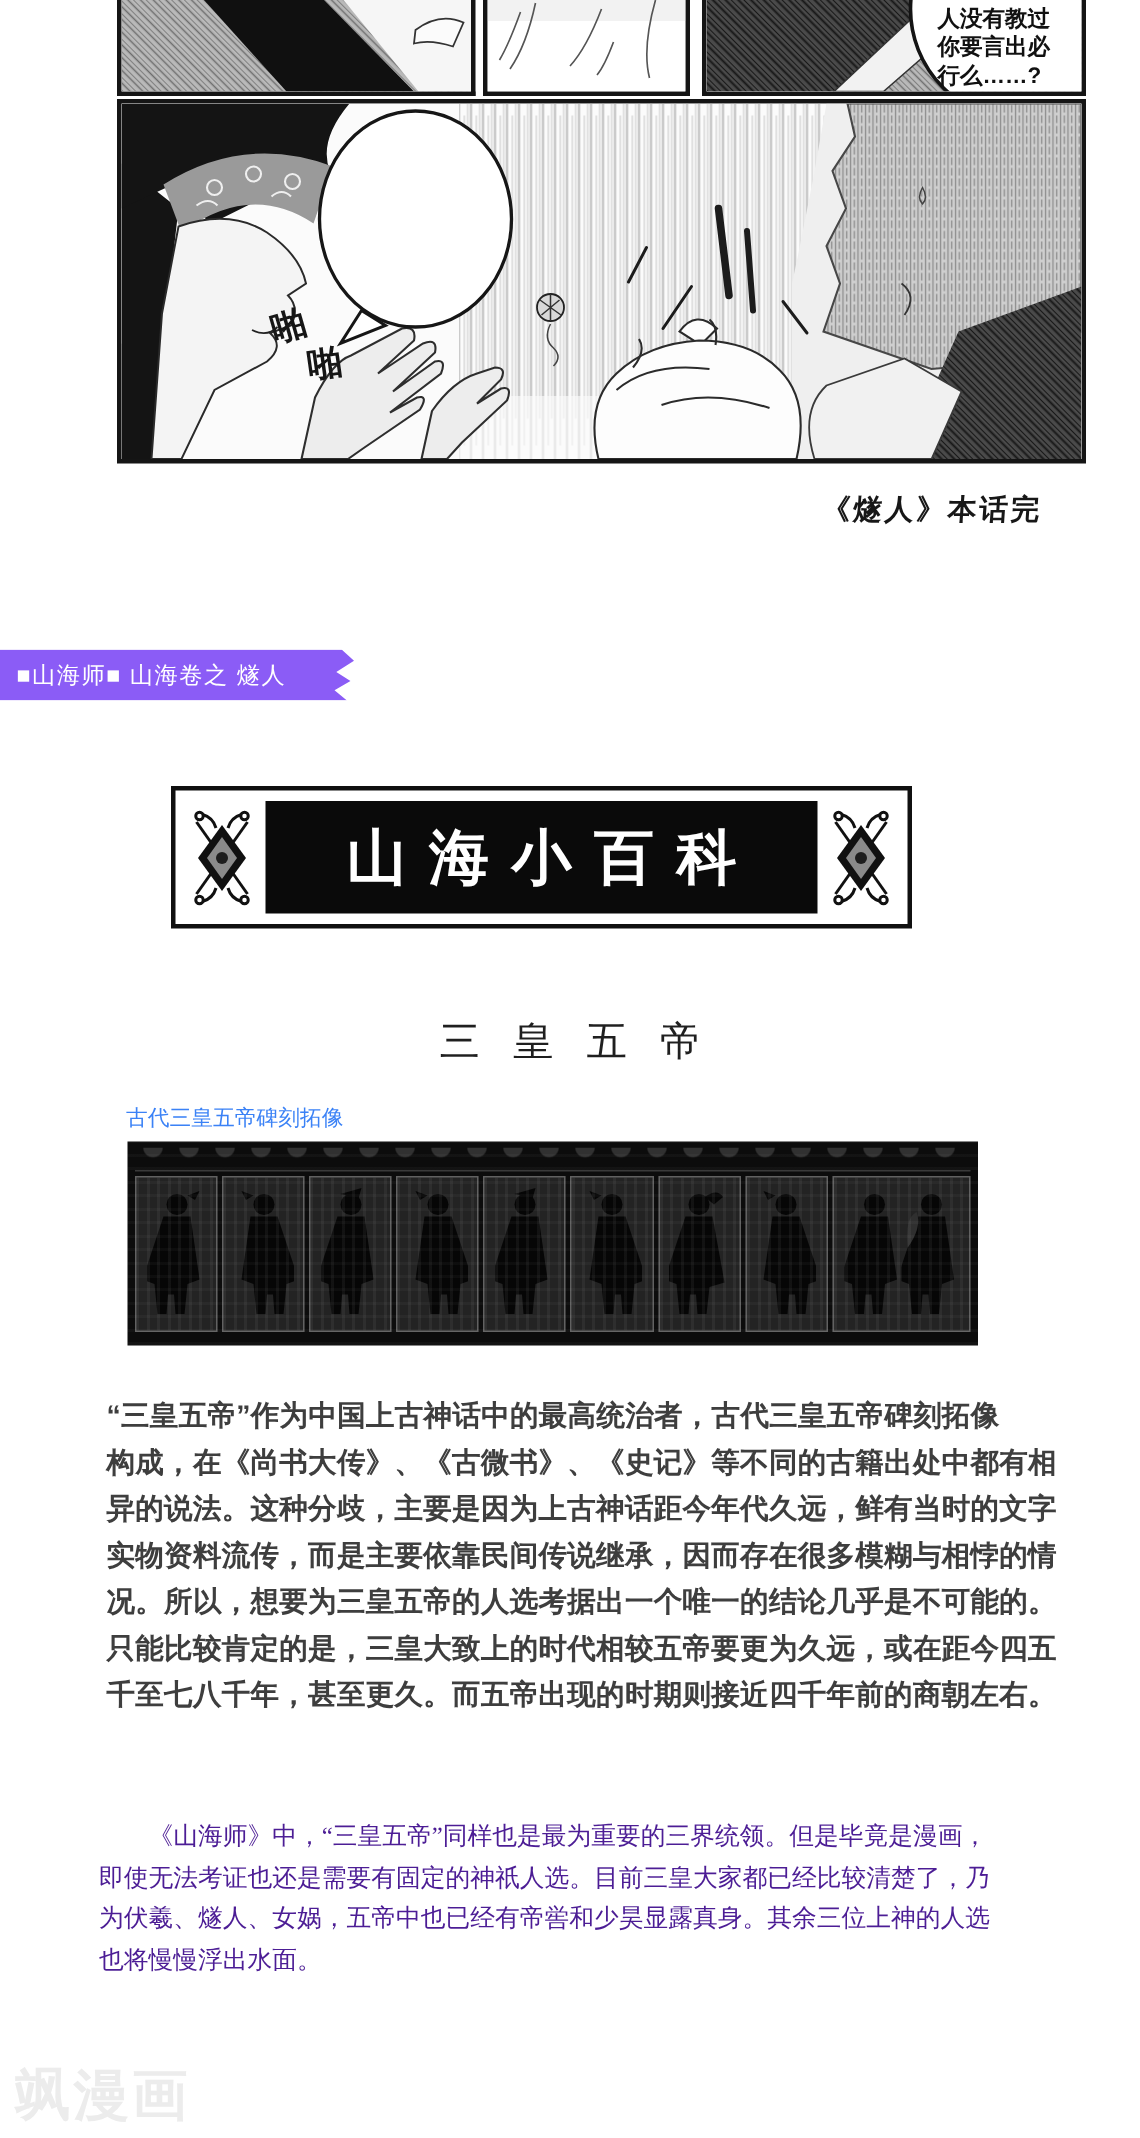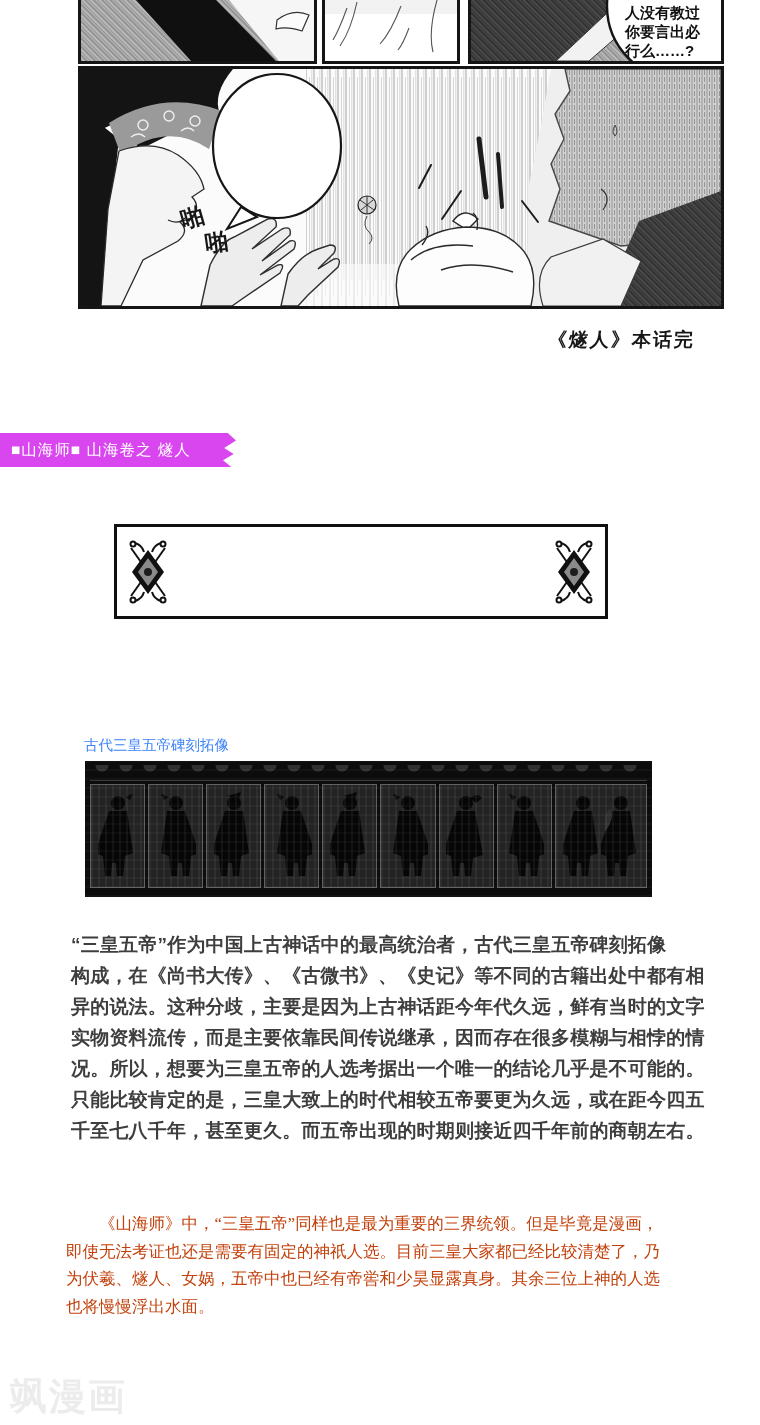"■山海师■ 山海卷之 燧人" .chapter-bar { background: #d946ef -> #8b5cf6 }
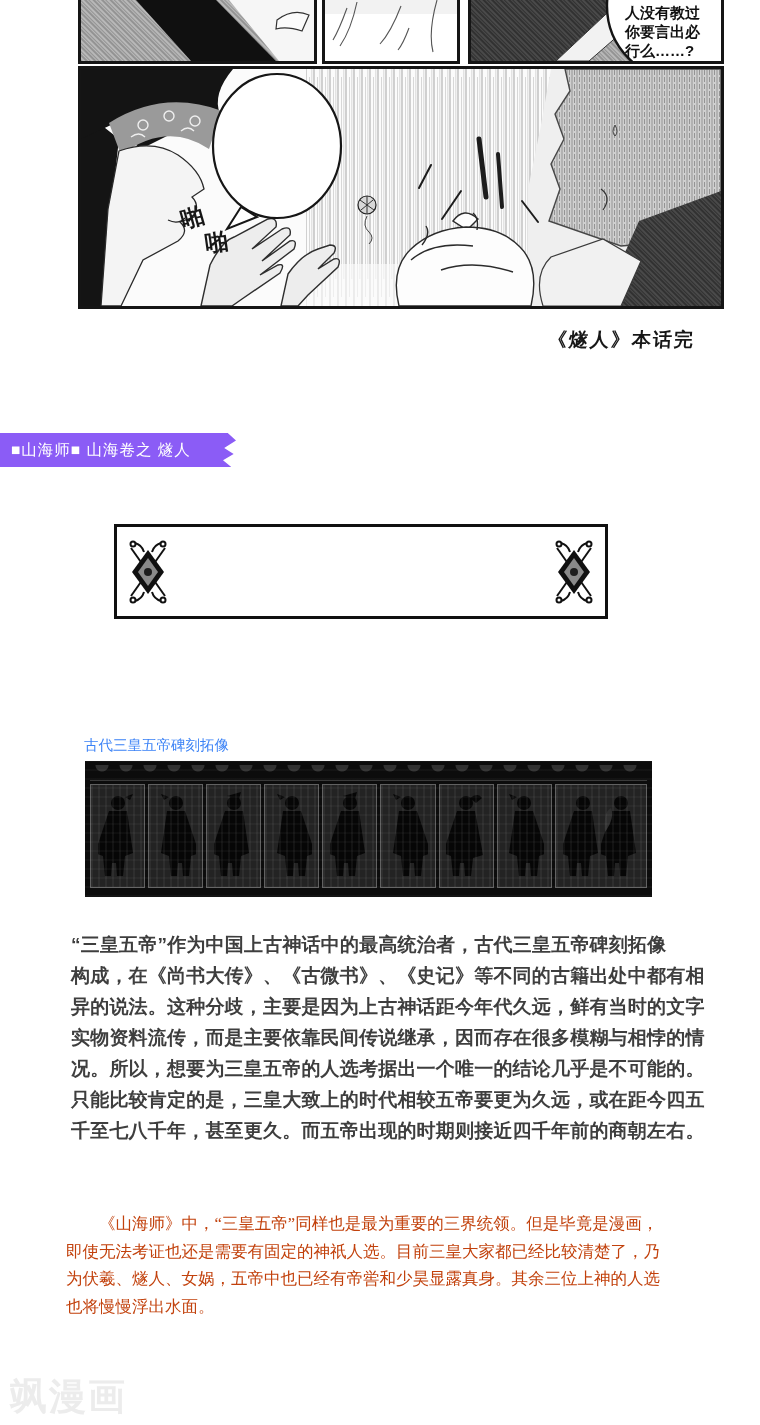"山海小百科" div.ency-title-plate { html: none -> <div>山海小百科</div> }
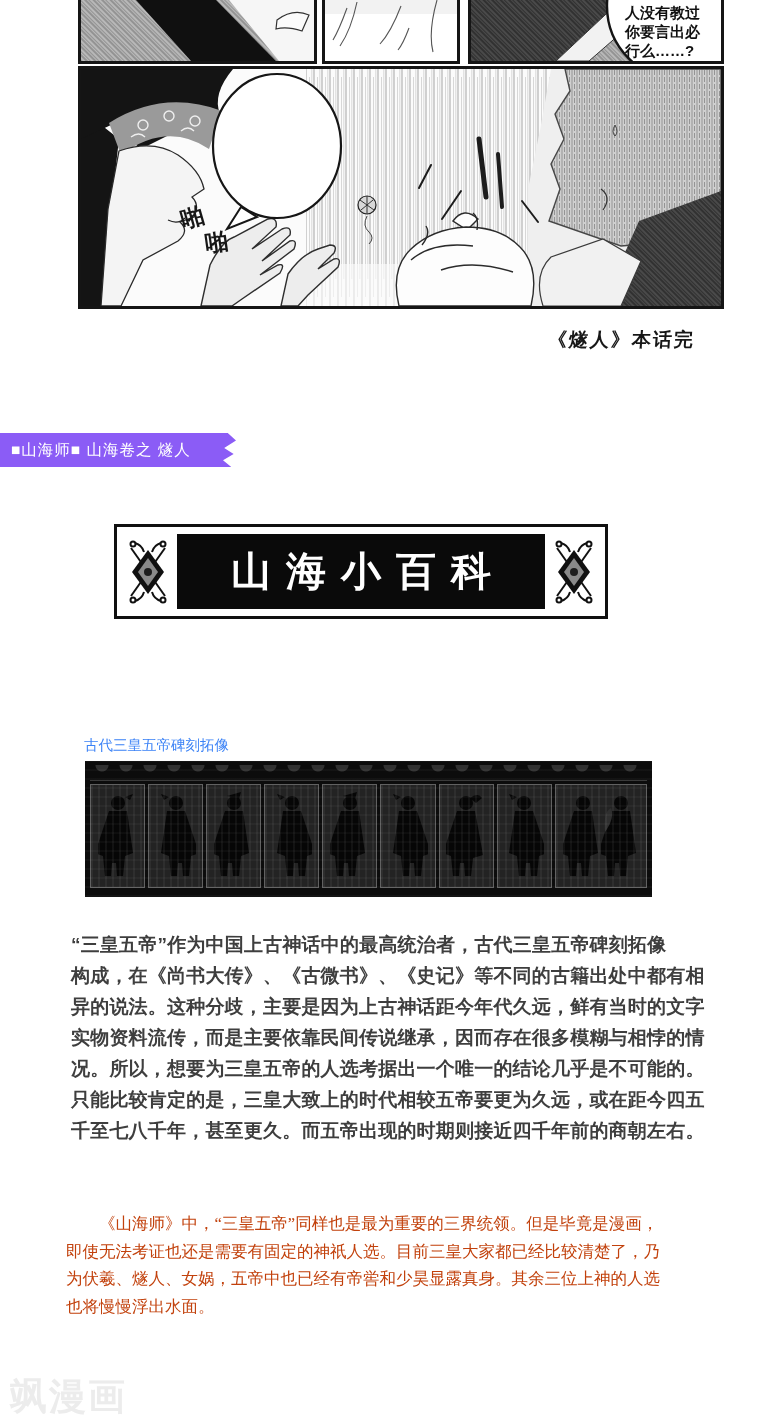"三皇五帝" div.section-heading { html: none -> <div>三皇五帝</div> }
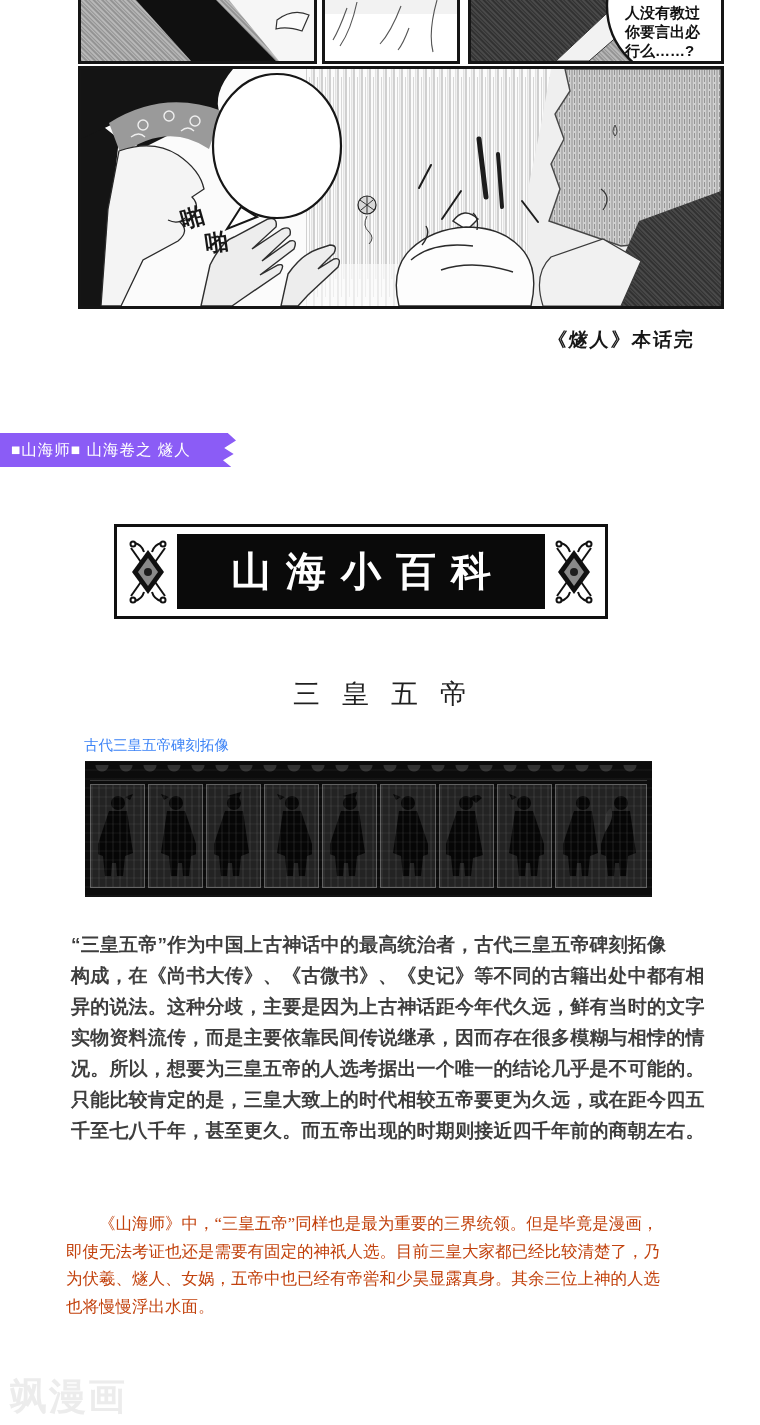"《山海师》中，“三皇五帝”同样也是最为重要的三界统领。但是毕竟是漫画，" .para-note { color: #c2410c -> #4c1d95 }
